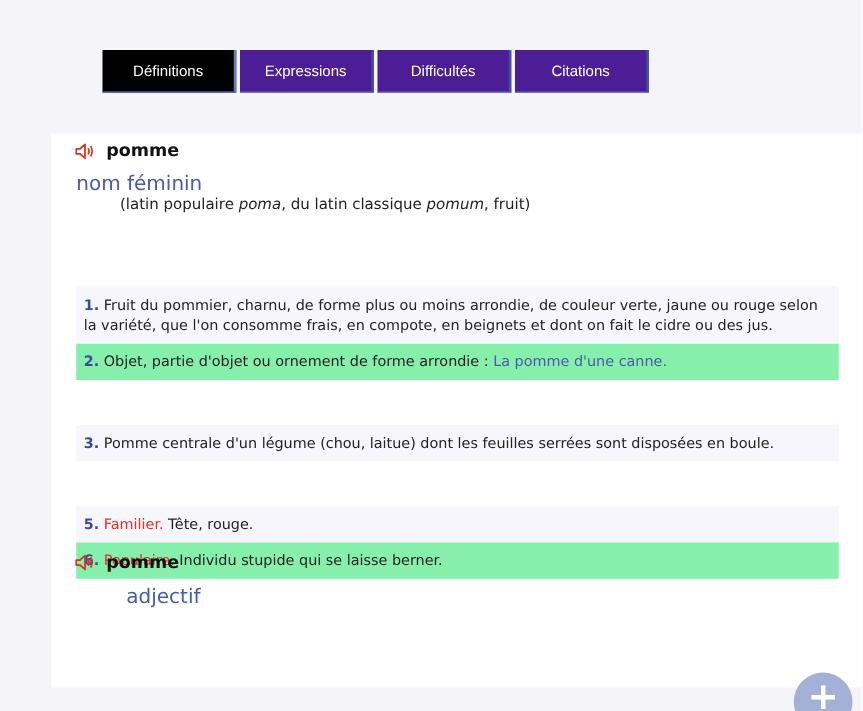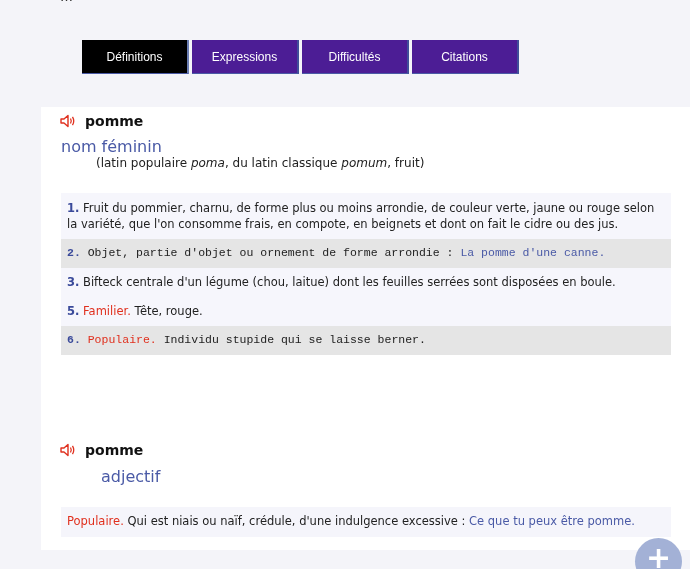"1. Fruit du pommier, charnu," .def.odd { margin-top: none -> 36px }
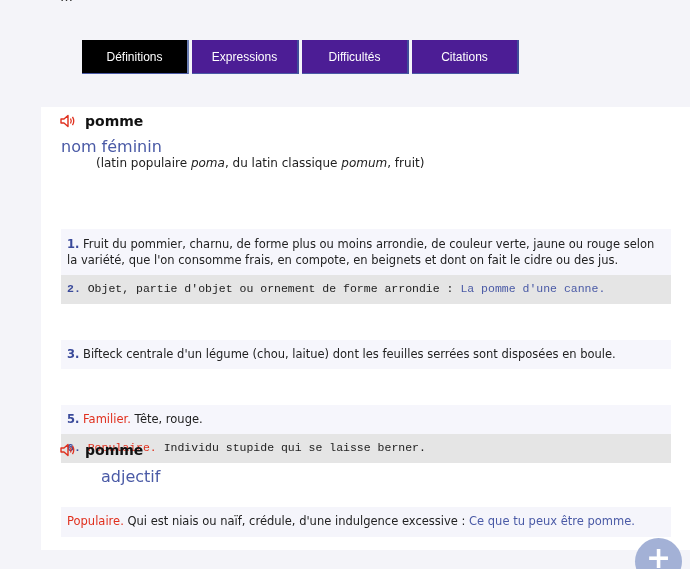"2. Objet, partie d'objet ou" .def.even { background: #e5e5e5 -> #86efac; font-family: Liberation Mono, monospace -> none }
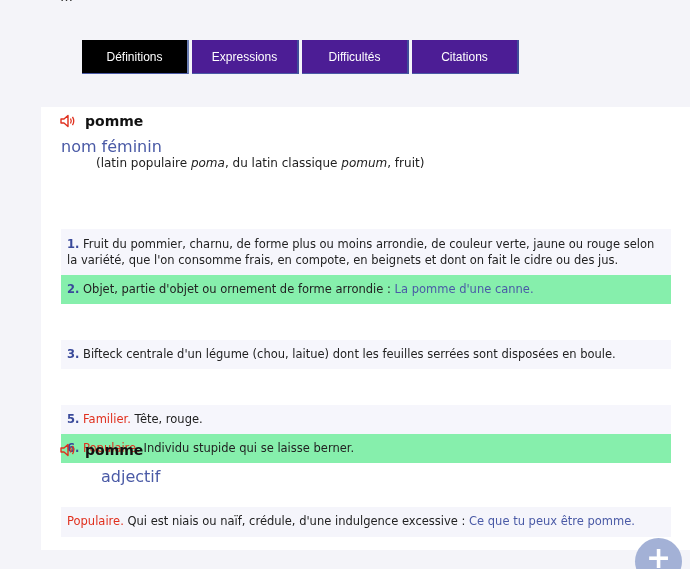"Bifteck centrale d'un légume (chou," span { text: Bifteck -> Pomme }
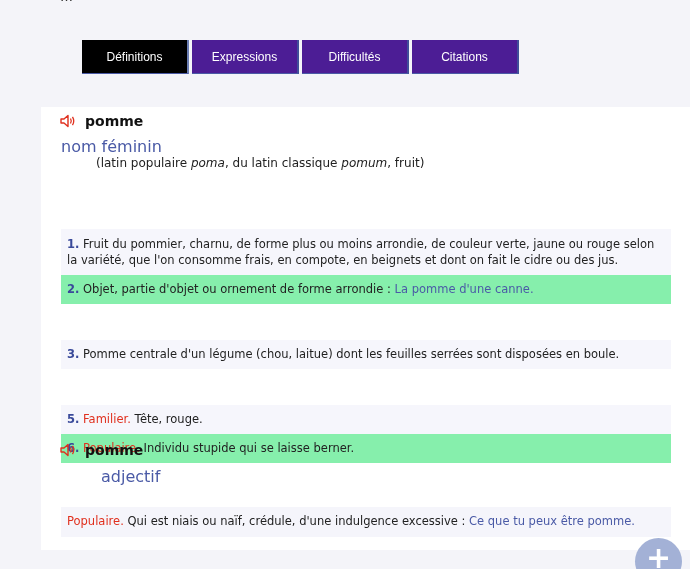"Populaire. Qui est niais ou" div.def2 { html: <div> <span>Populaire.</span> <span>Qui est niais ou naïf, crédule, d'une indulgence excessive : </span><span>Ce que tu peux être pomme.</span> </div> -> none }
